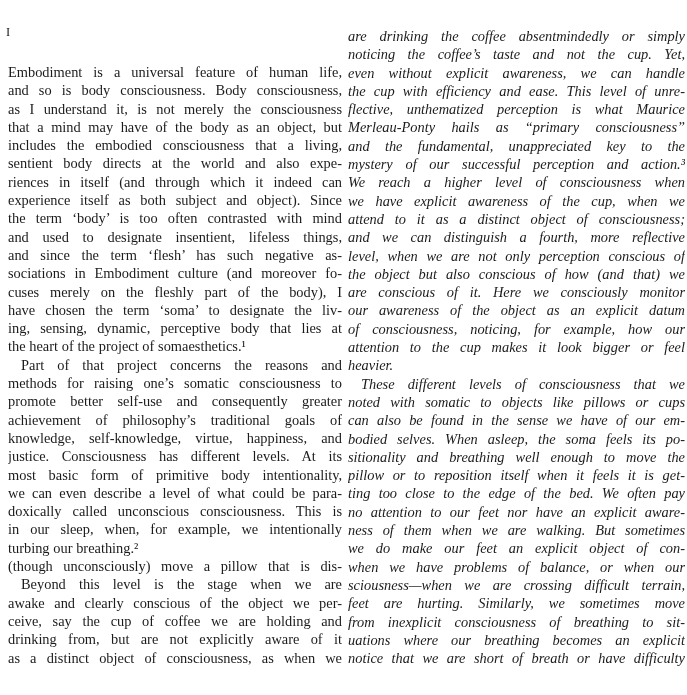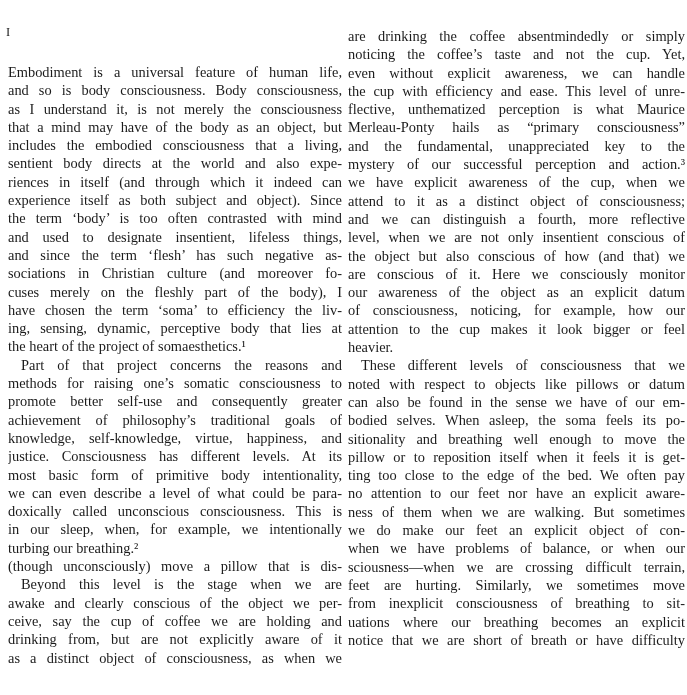"are drinking the coffee absentmindedly" .col-right { font-style: none -> italic }
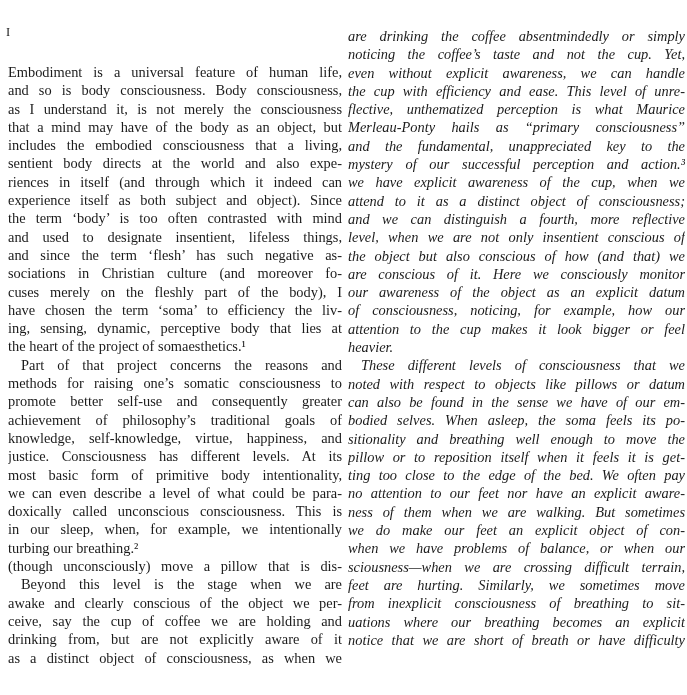"We reach a higher level" div.line { html: none -> <div>We reach a higher level of consciousness when</div> }
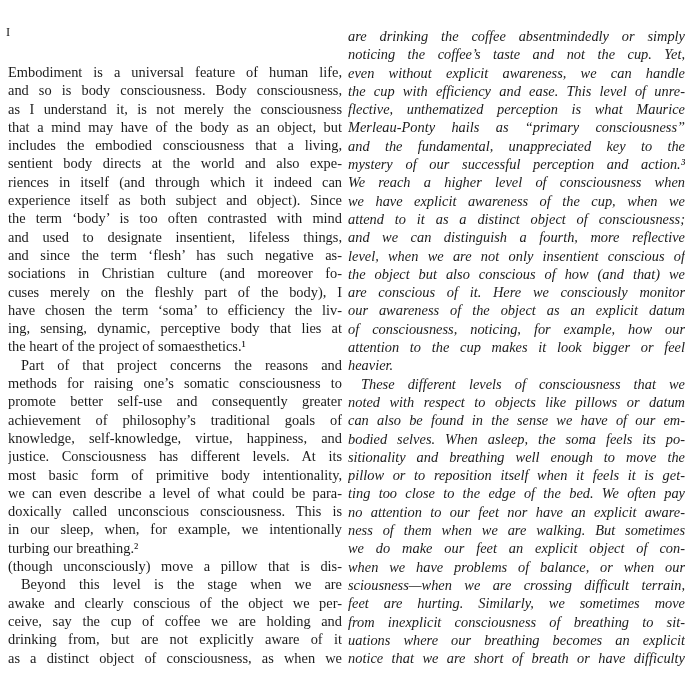"level, when we are not" div.line { text: insentient -> perception }
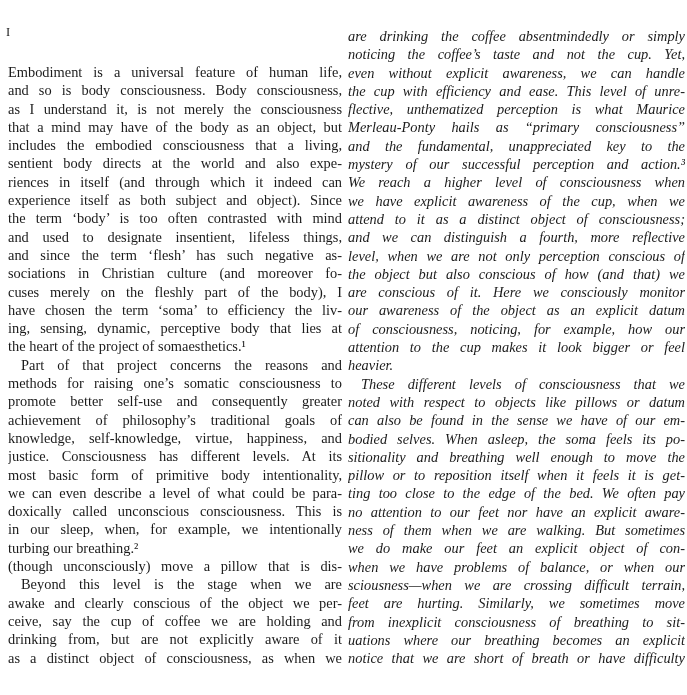"sociations in Christian culture (and" div.line { text: Christian -> Embodiment }
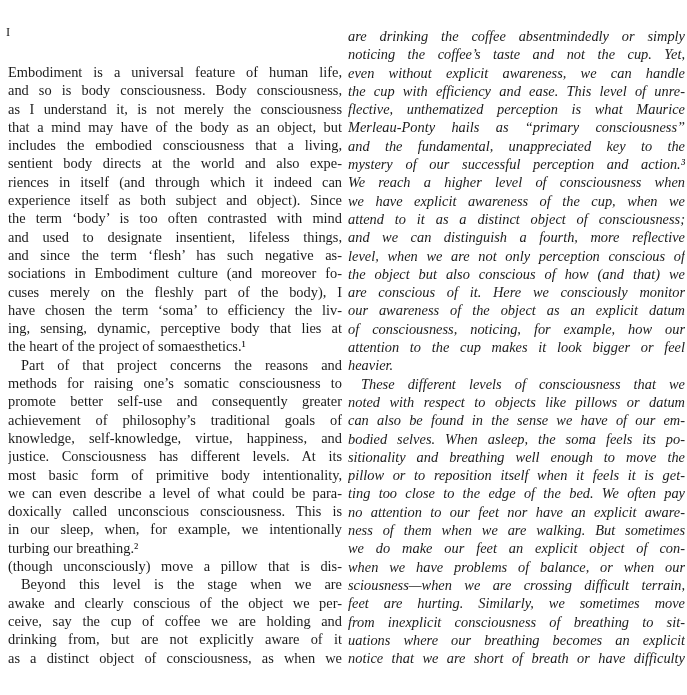"have chosen the term ‘soma’" div.line { text: efficiency -> designate }
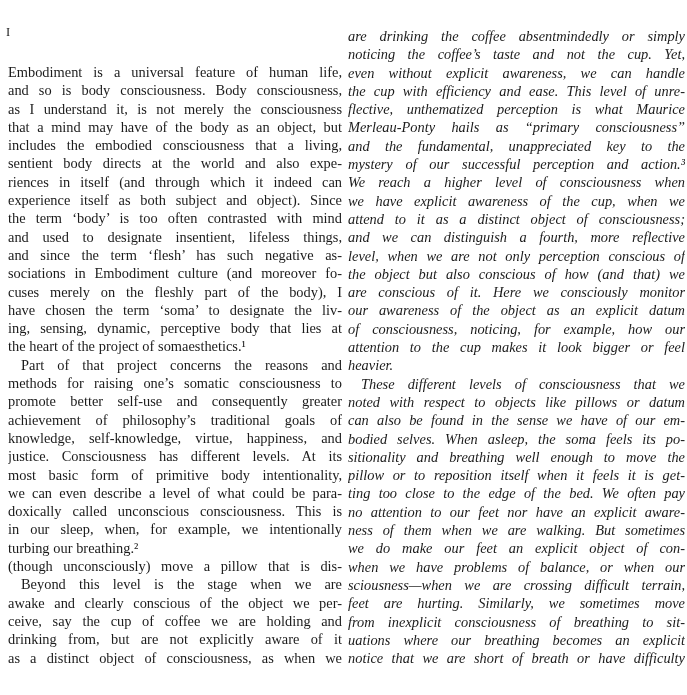"noted with respect to objects" div.line { text: respect to objects like pillows or datum -> somatic to objects like pillows or cups }
